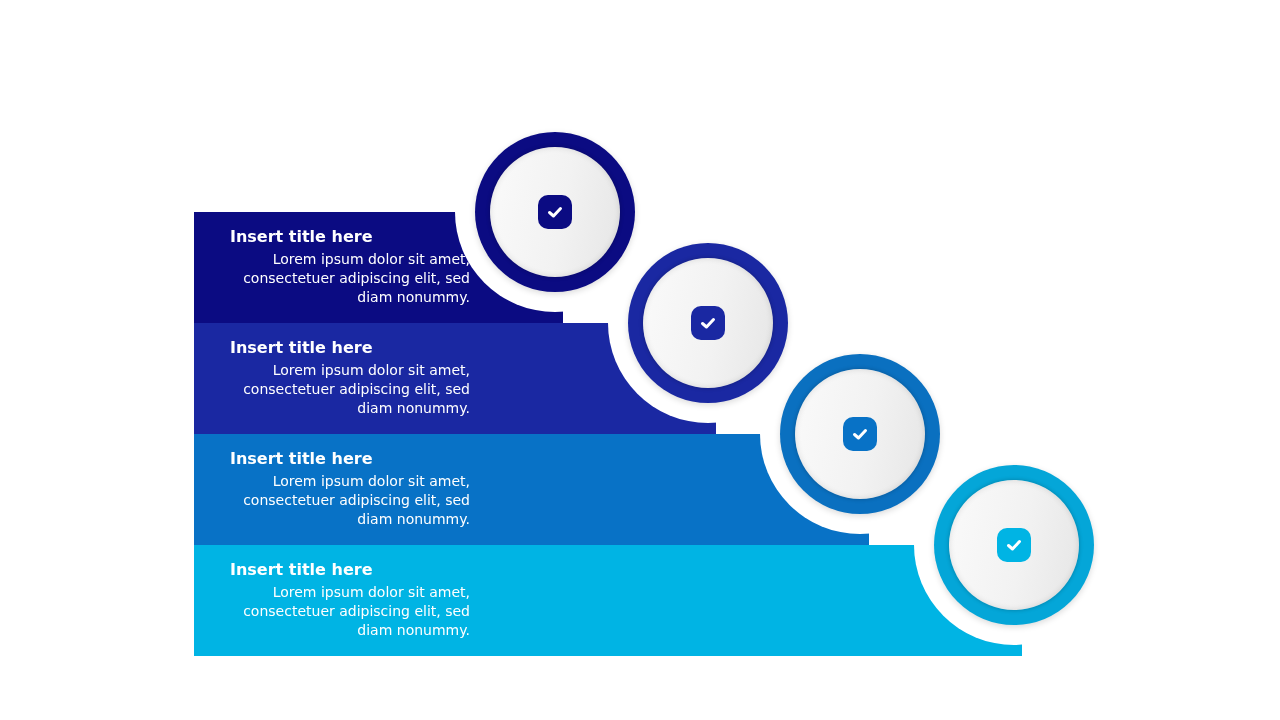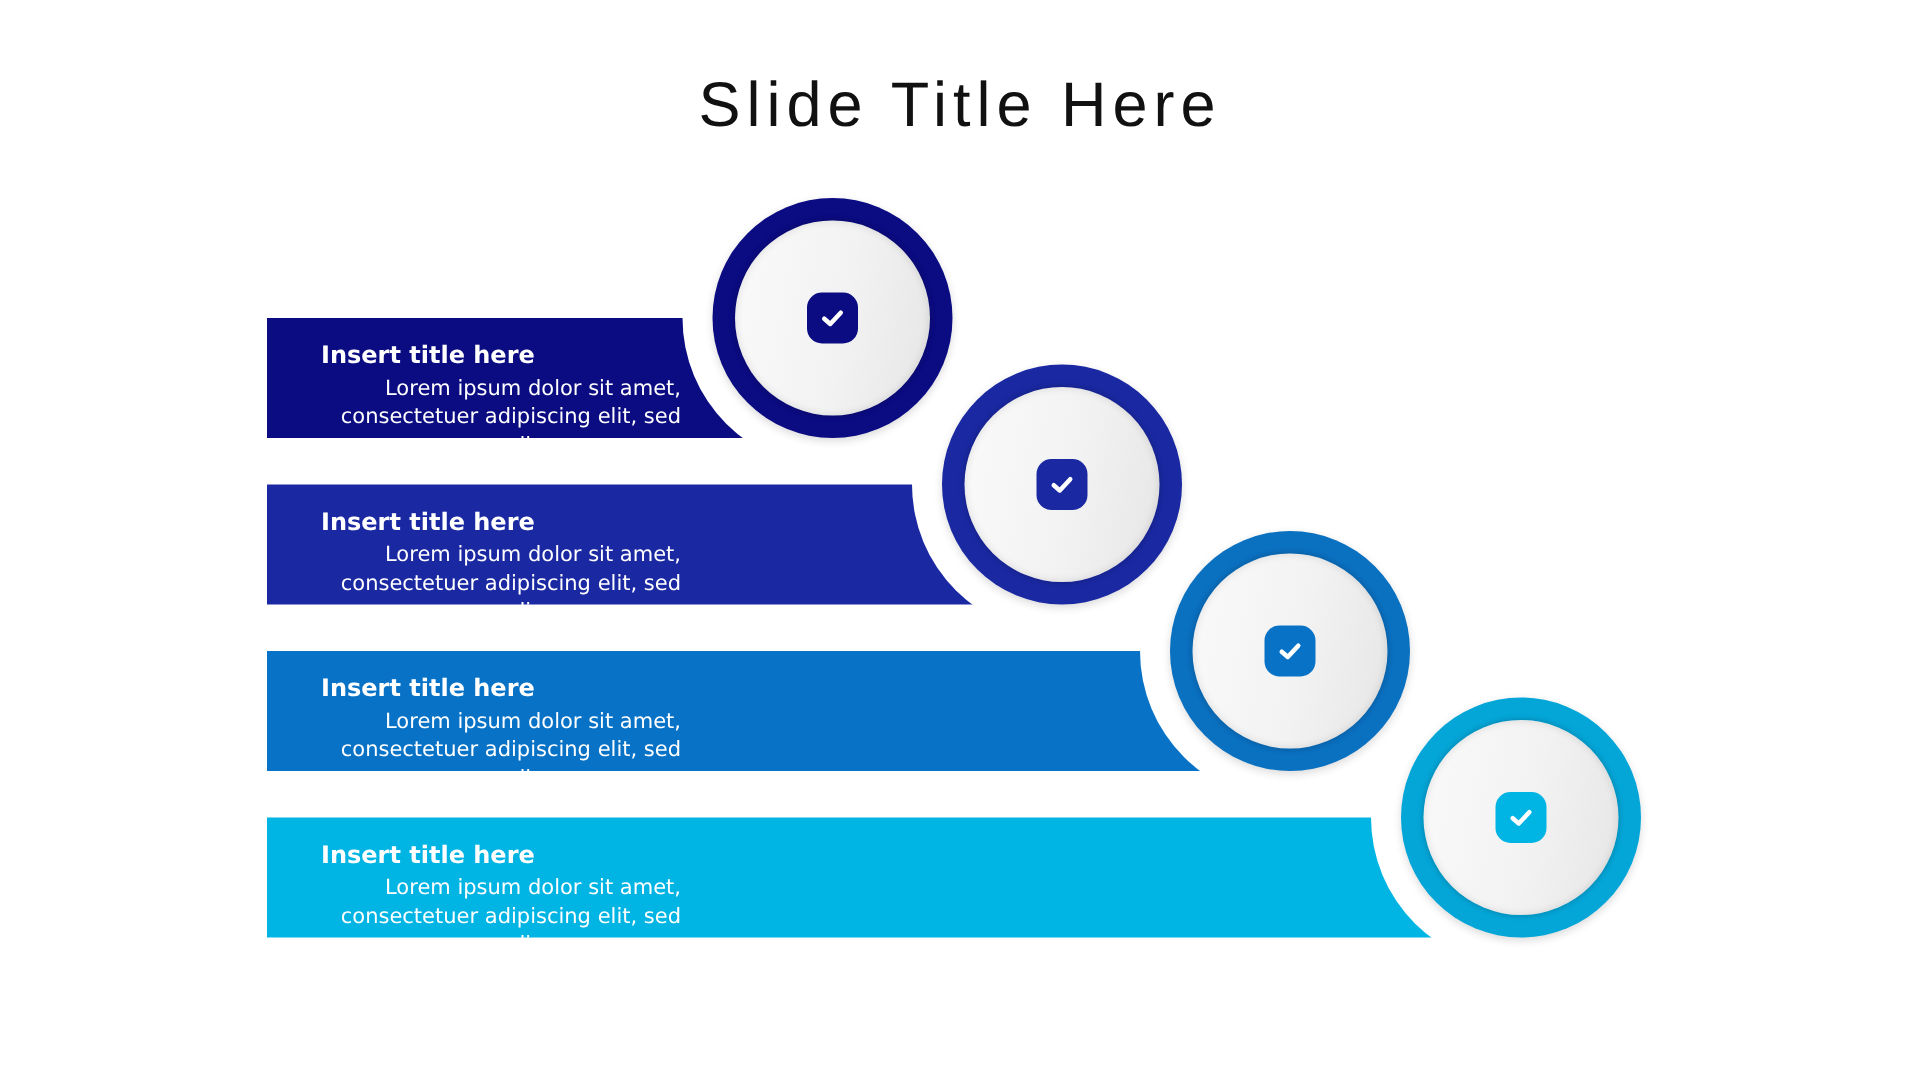"Slide Title Here" div.slide-title { html: <div>Slide Title Here</div> -> none }
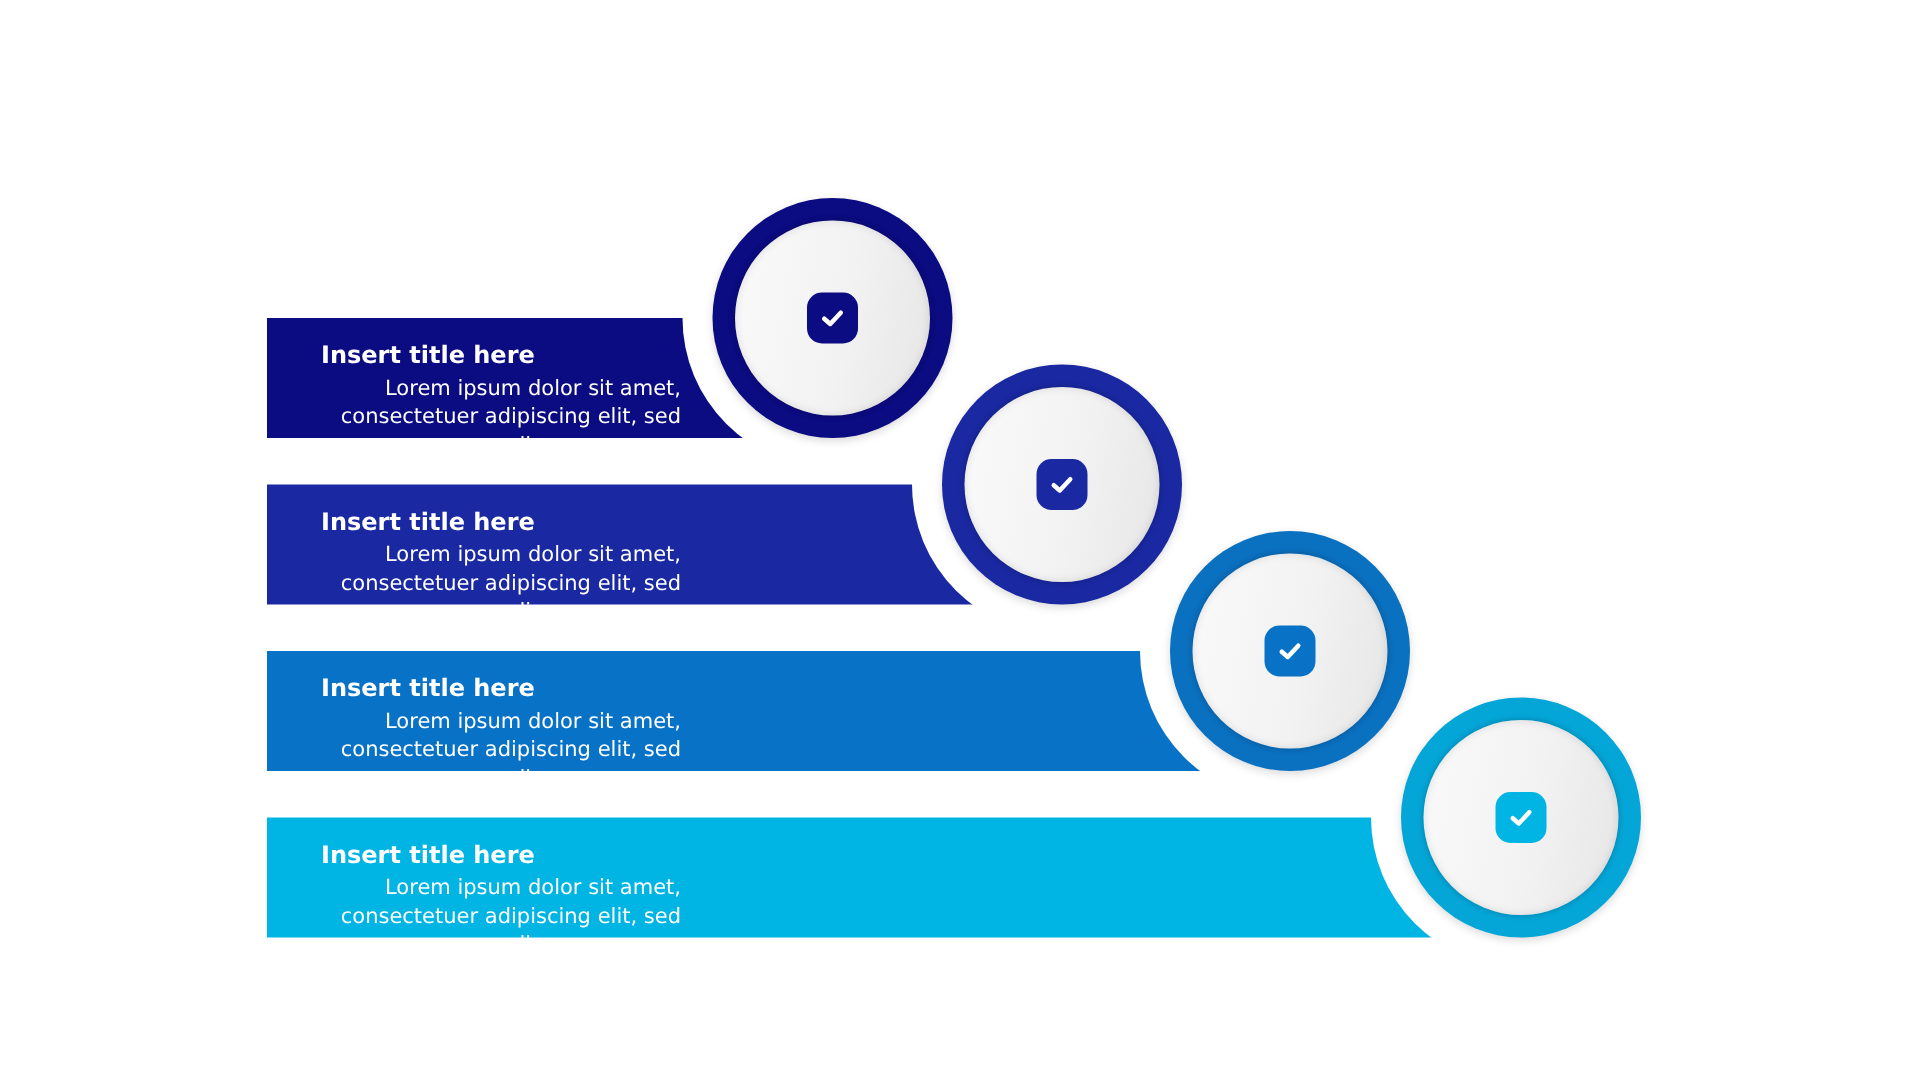"Insert title here" .band { height: 80px -> 111px; left: 178px -> 194px }
